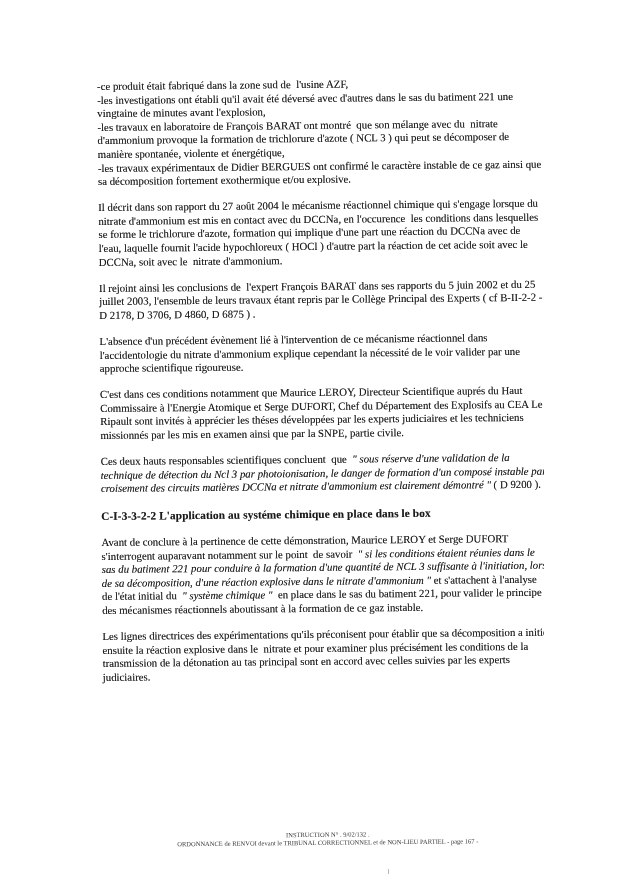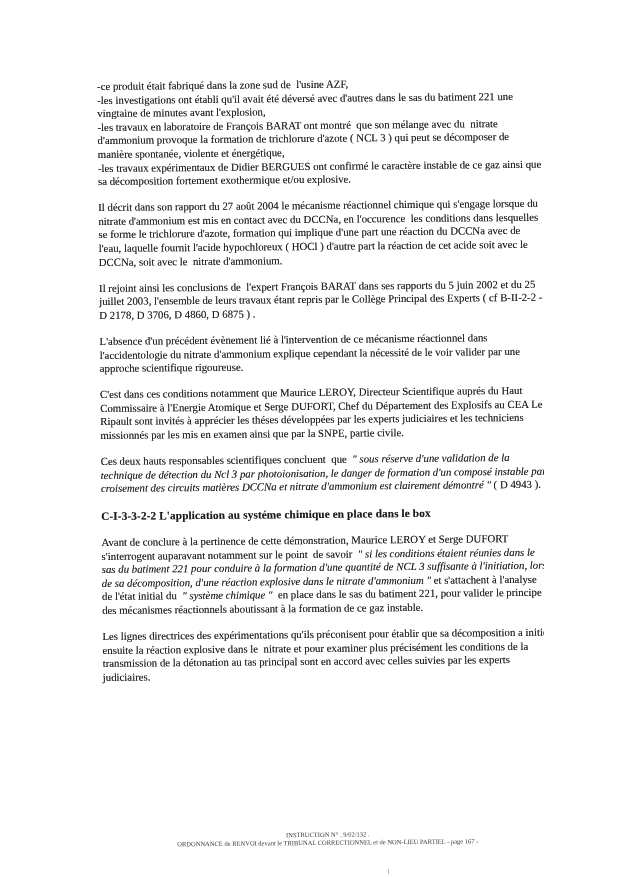"( D 4943 )." span { text: 4943 -> 9200 }
